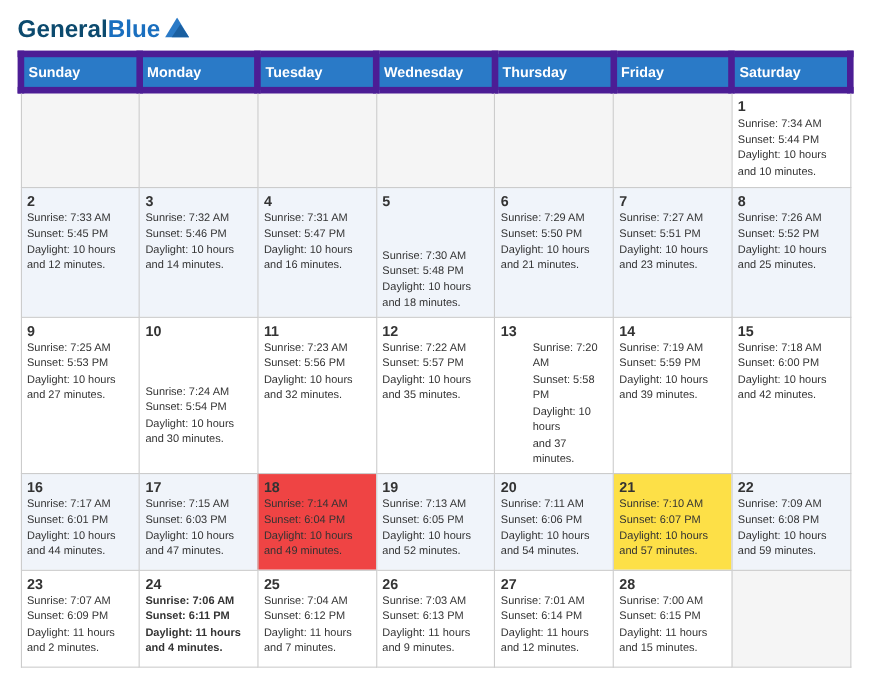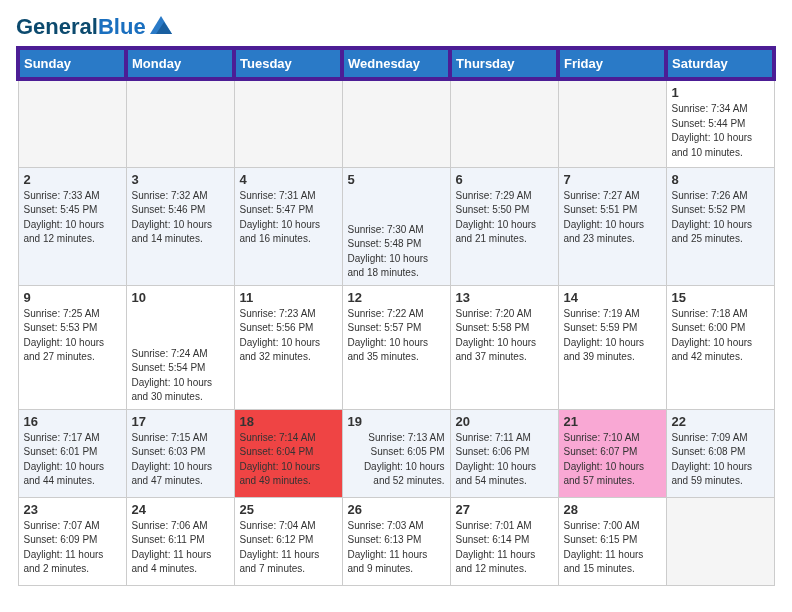"Sunday" .calendar th { border: 4px solid #4c1d95 -> 6px solid #4c1d95 }
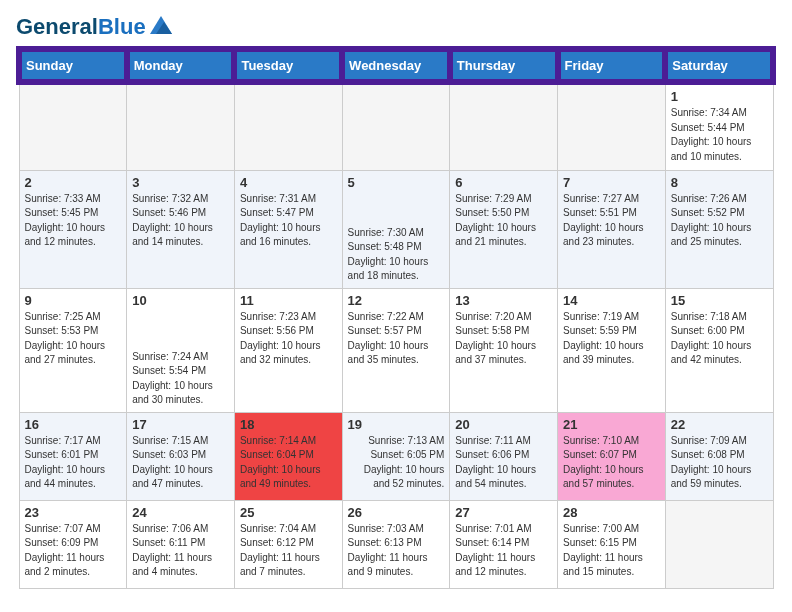"Sunrise: 7:20 AM" div.day-info { margin-left: none -> 29px }
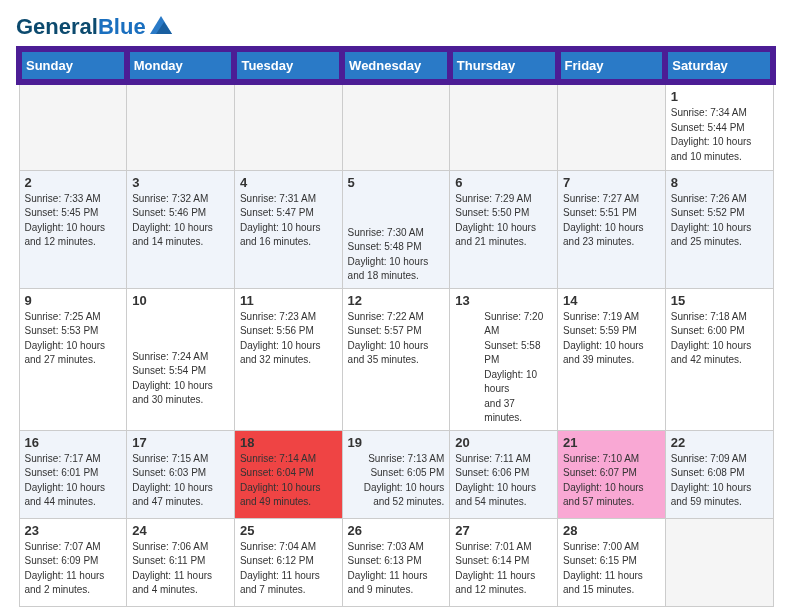"21" td { background: #f9a8d4 -> #fde047 }
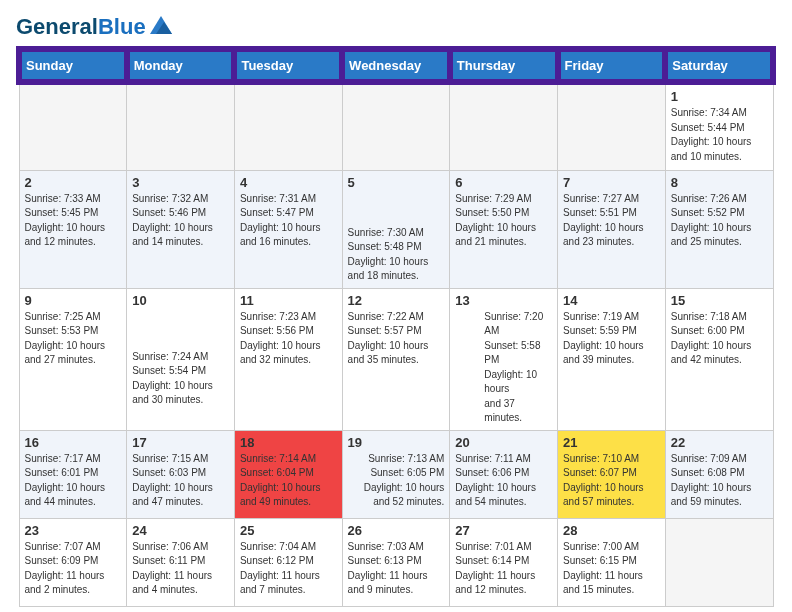"Sunrise: 7:13 AM" div.day-info { text-align: right -> none }
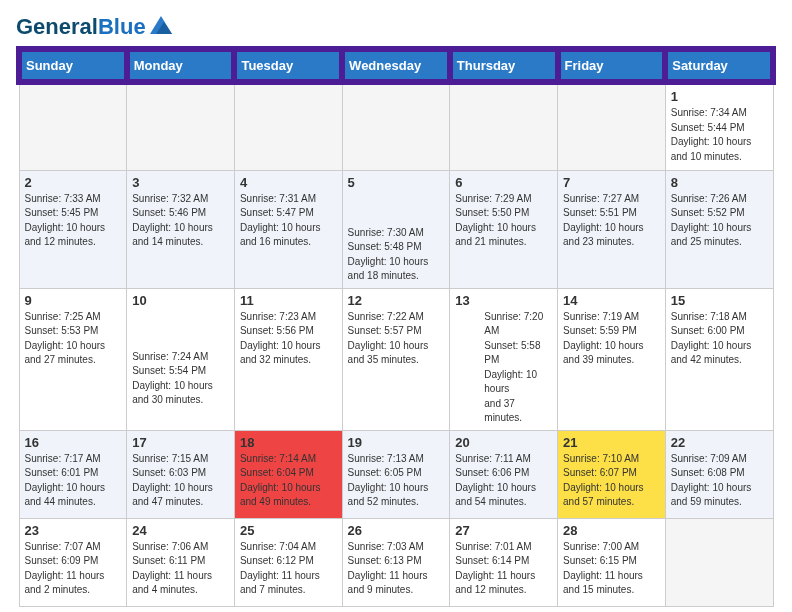"Sunrise: 7:06 AM" div.day-info { font-weight: none -> bold }
